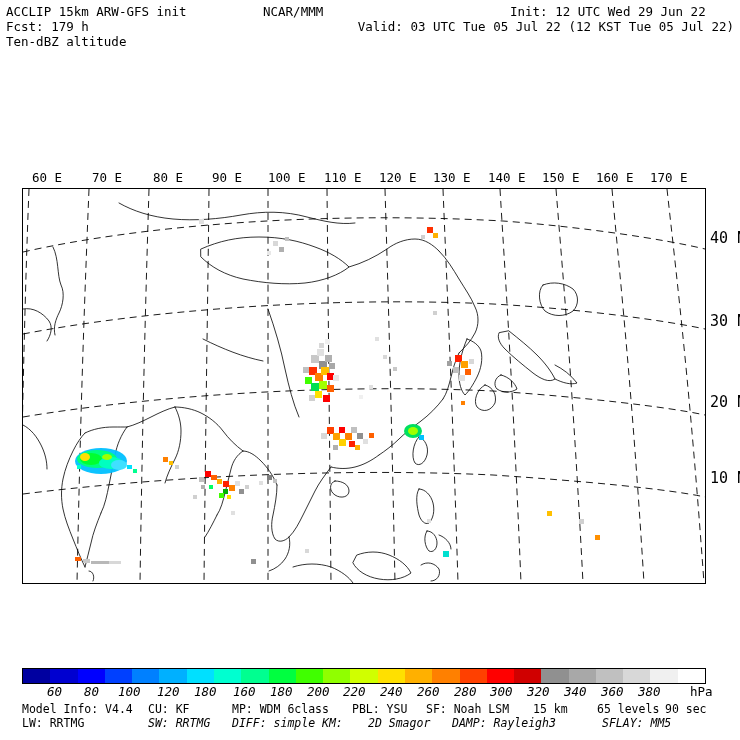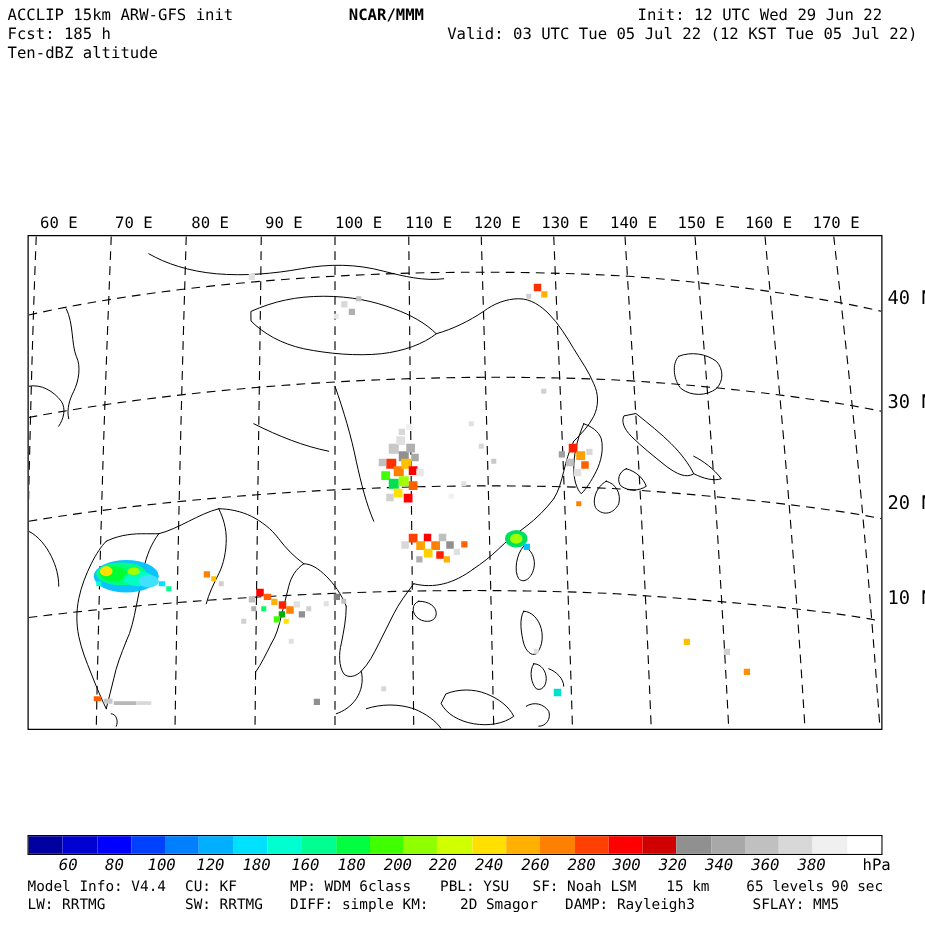"NCAR/MMM" .hdr .c1 { font-weight: bold -> none; left: 279px -> 263px }
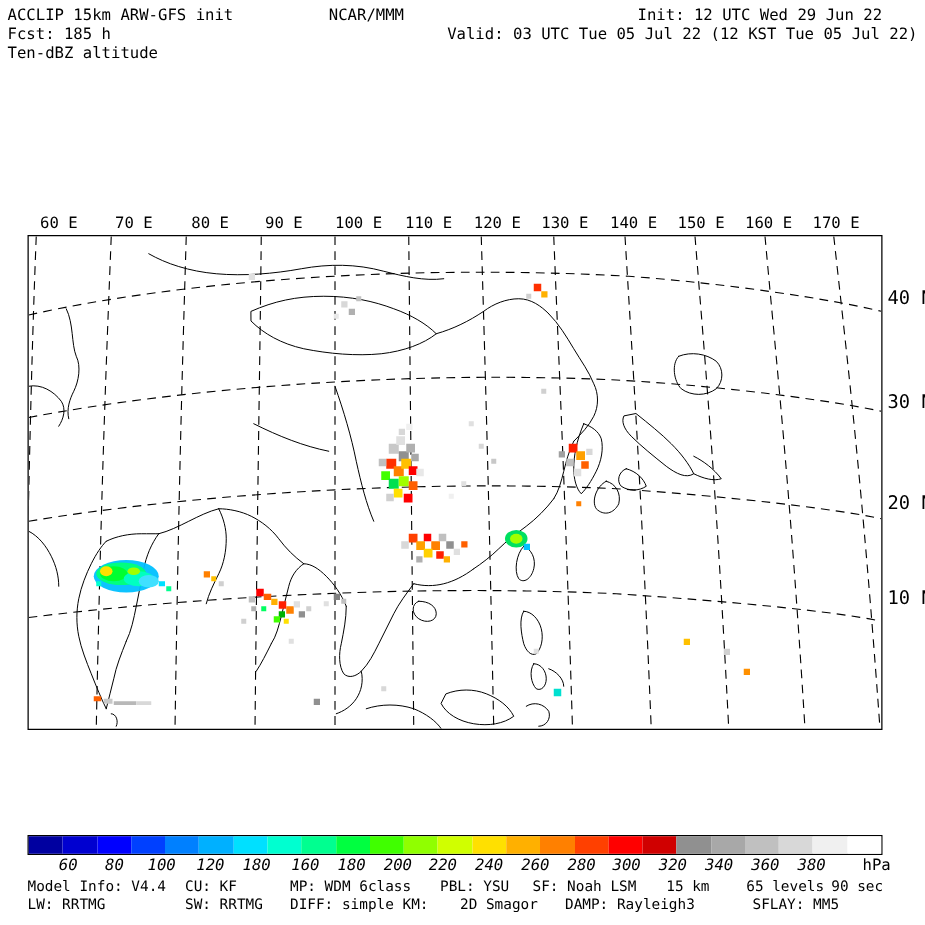"Fcst: 185 h" div.l2 { text: 185 -> 179 }
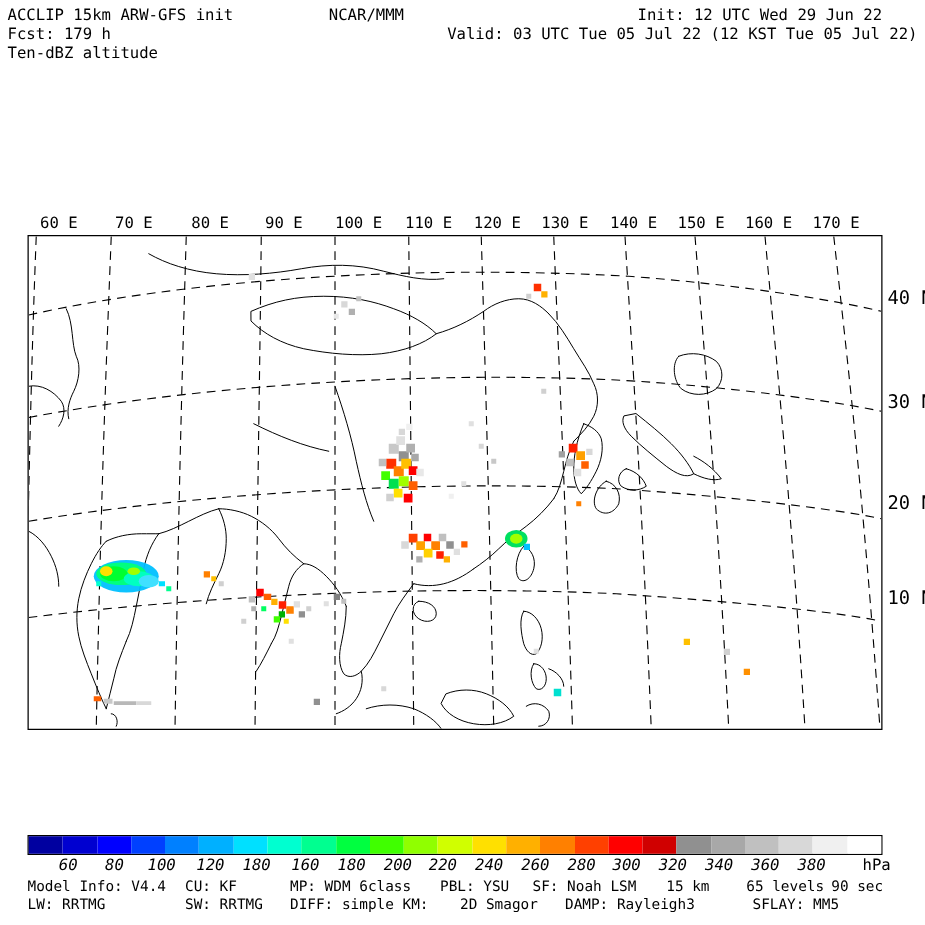"SW: RRTMG" .foot .c2 { font-style: none -> italic }
